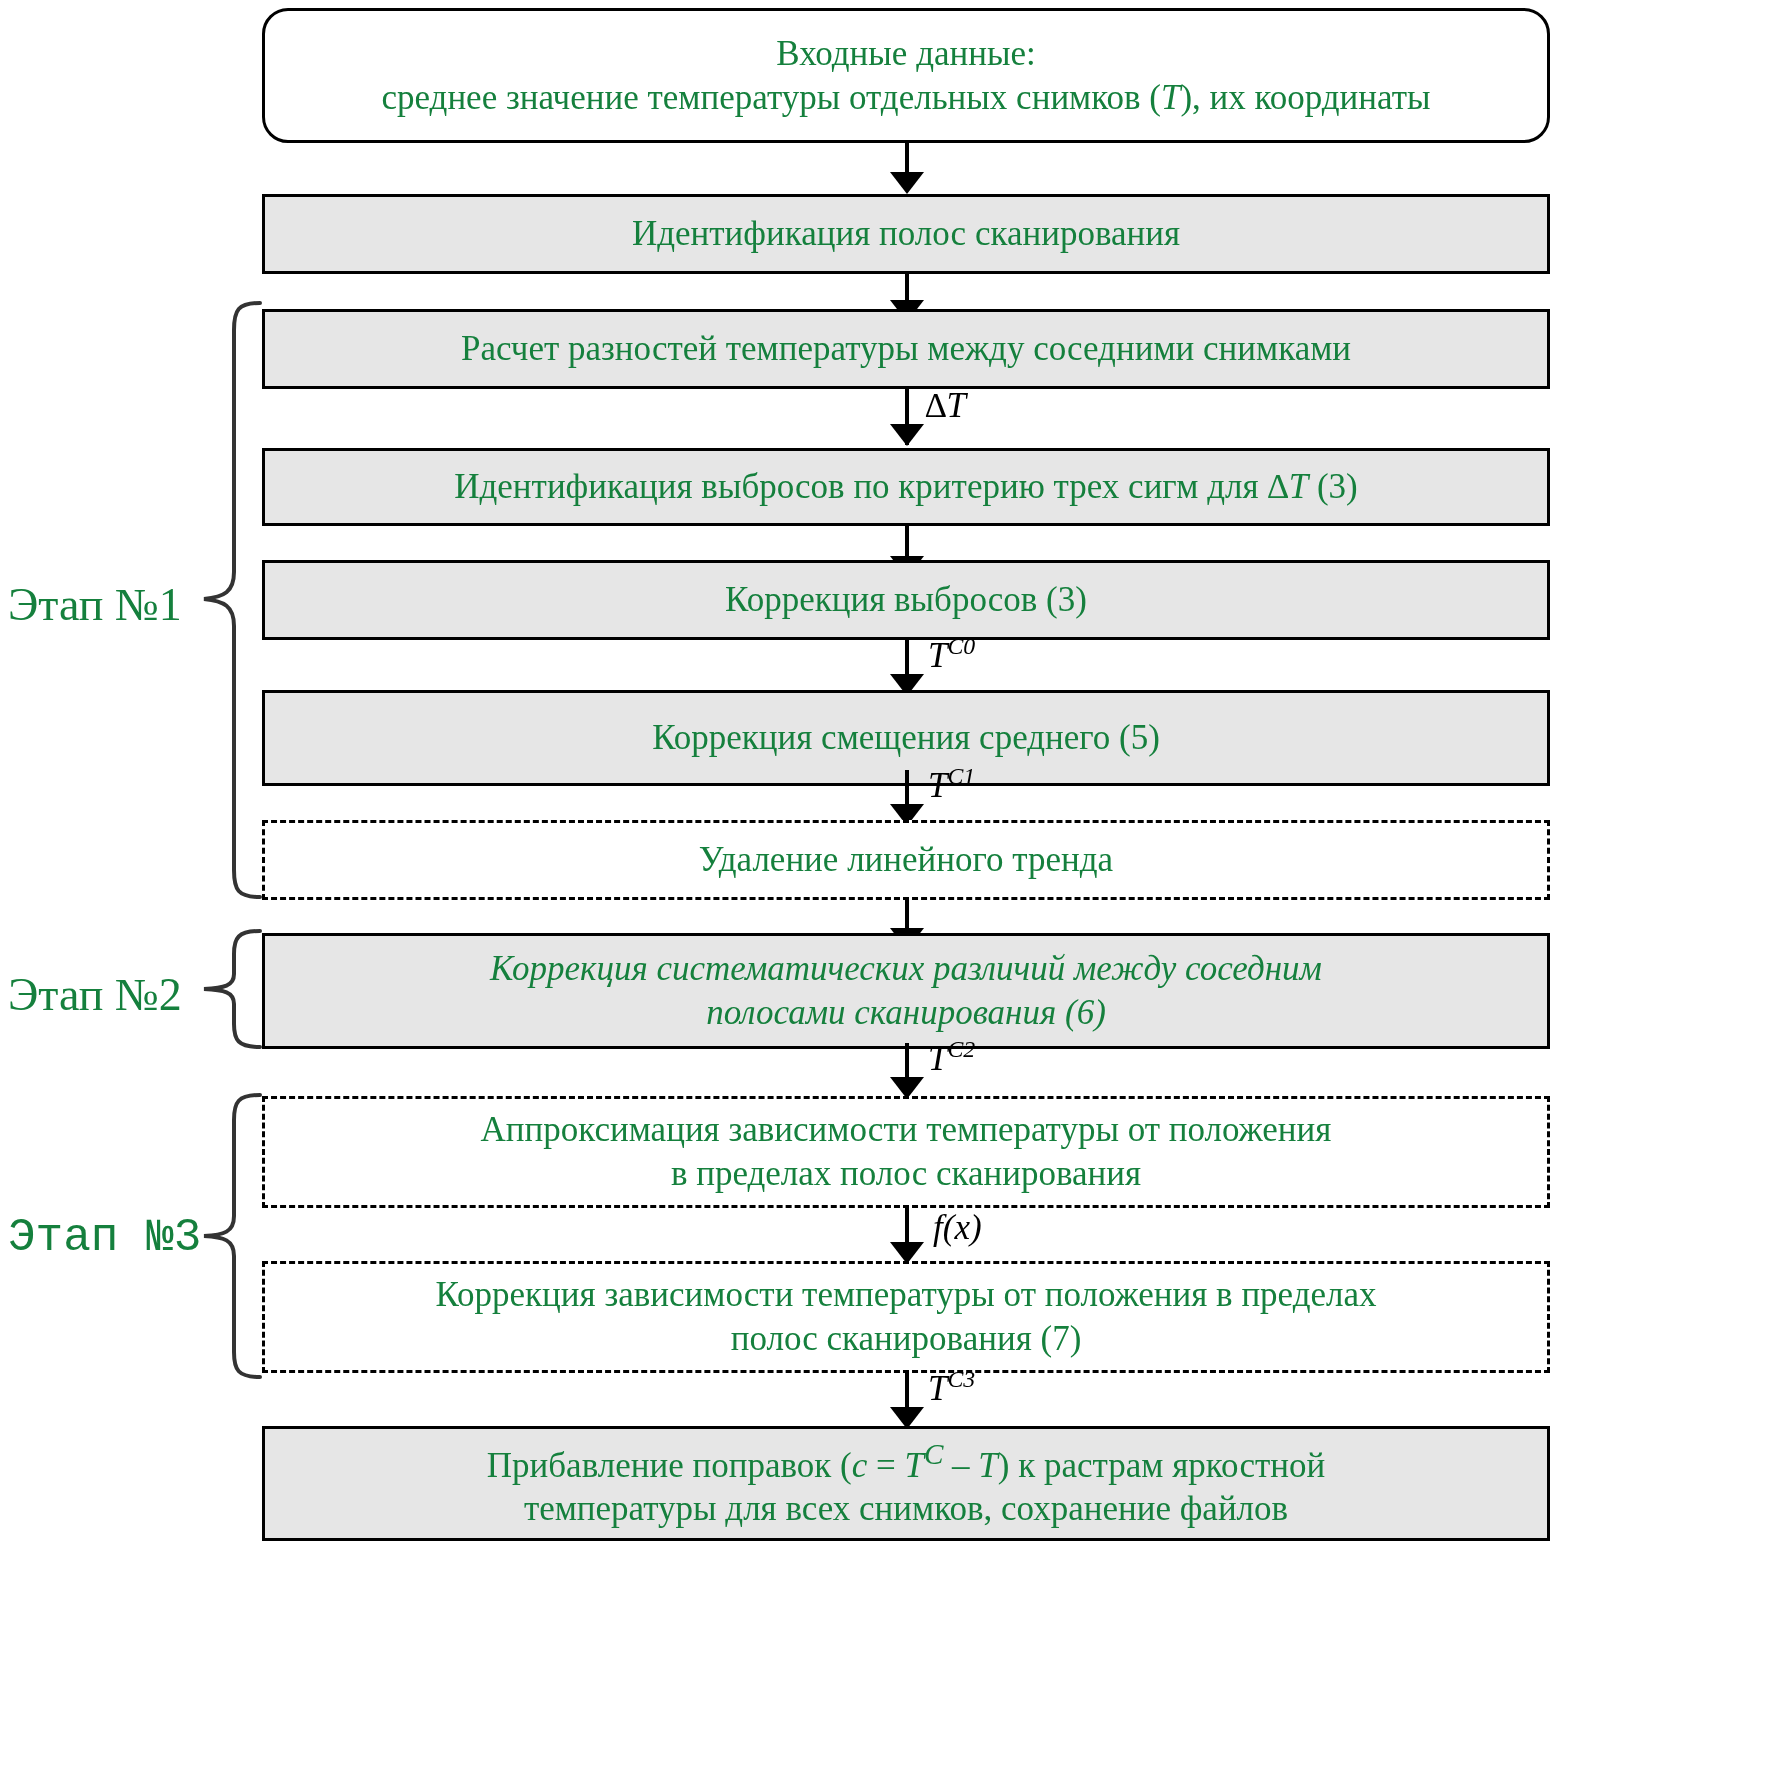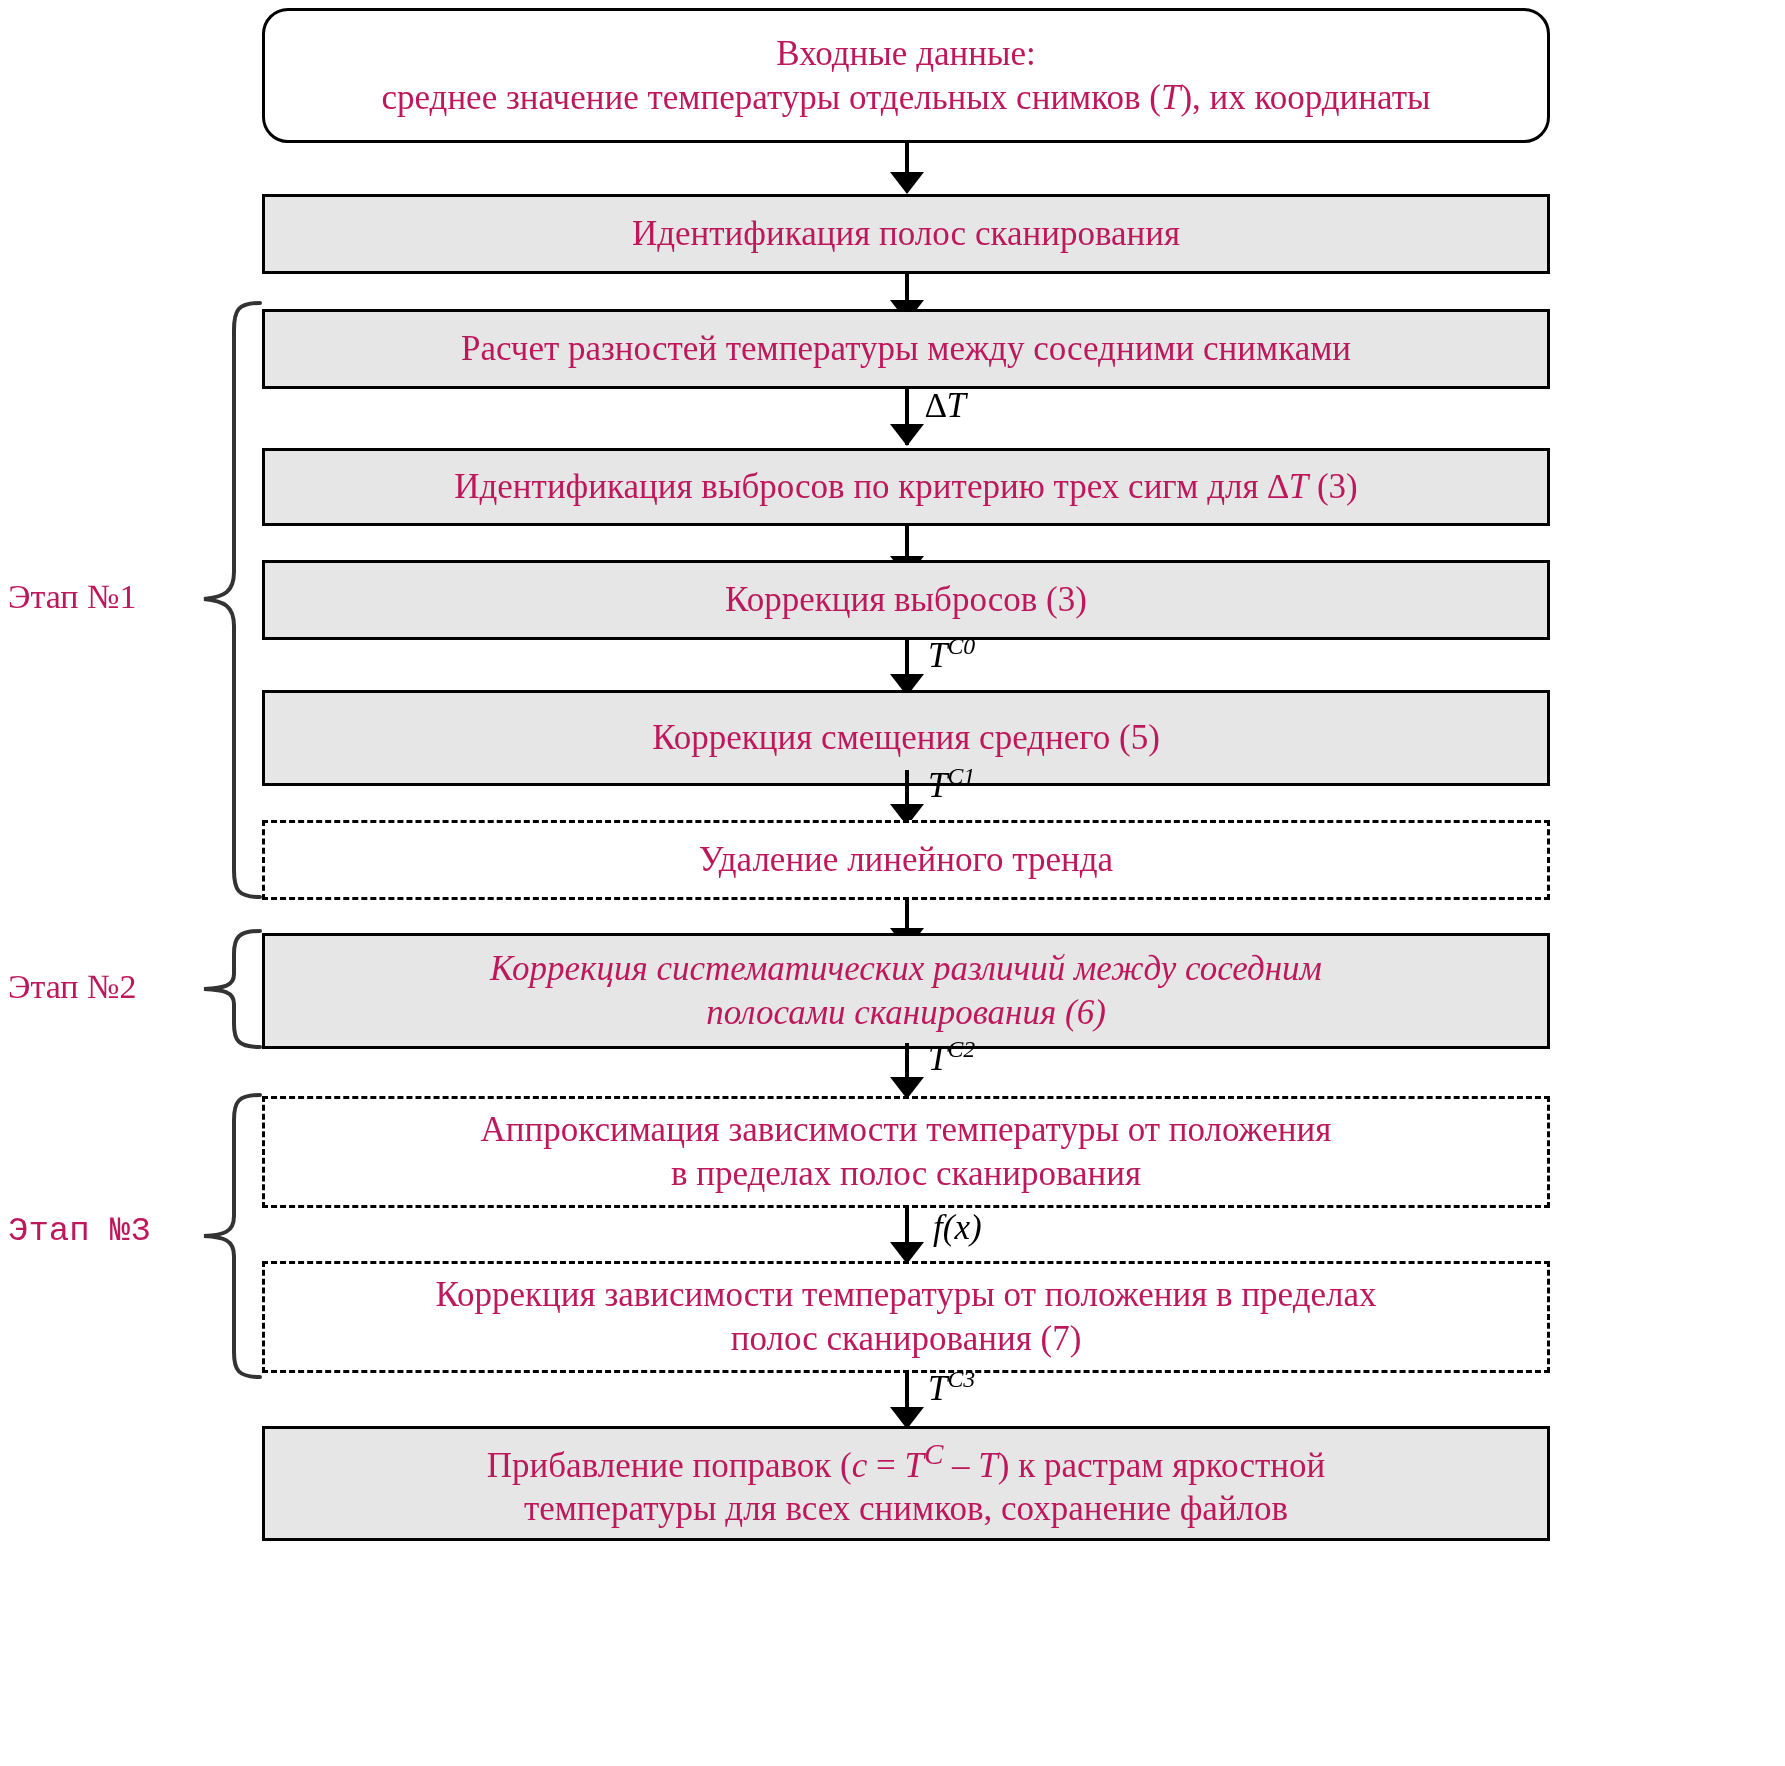"Входные данные:" .node { color: #be185d -> #15803d }
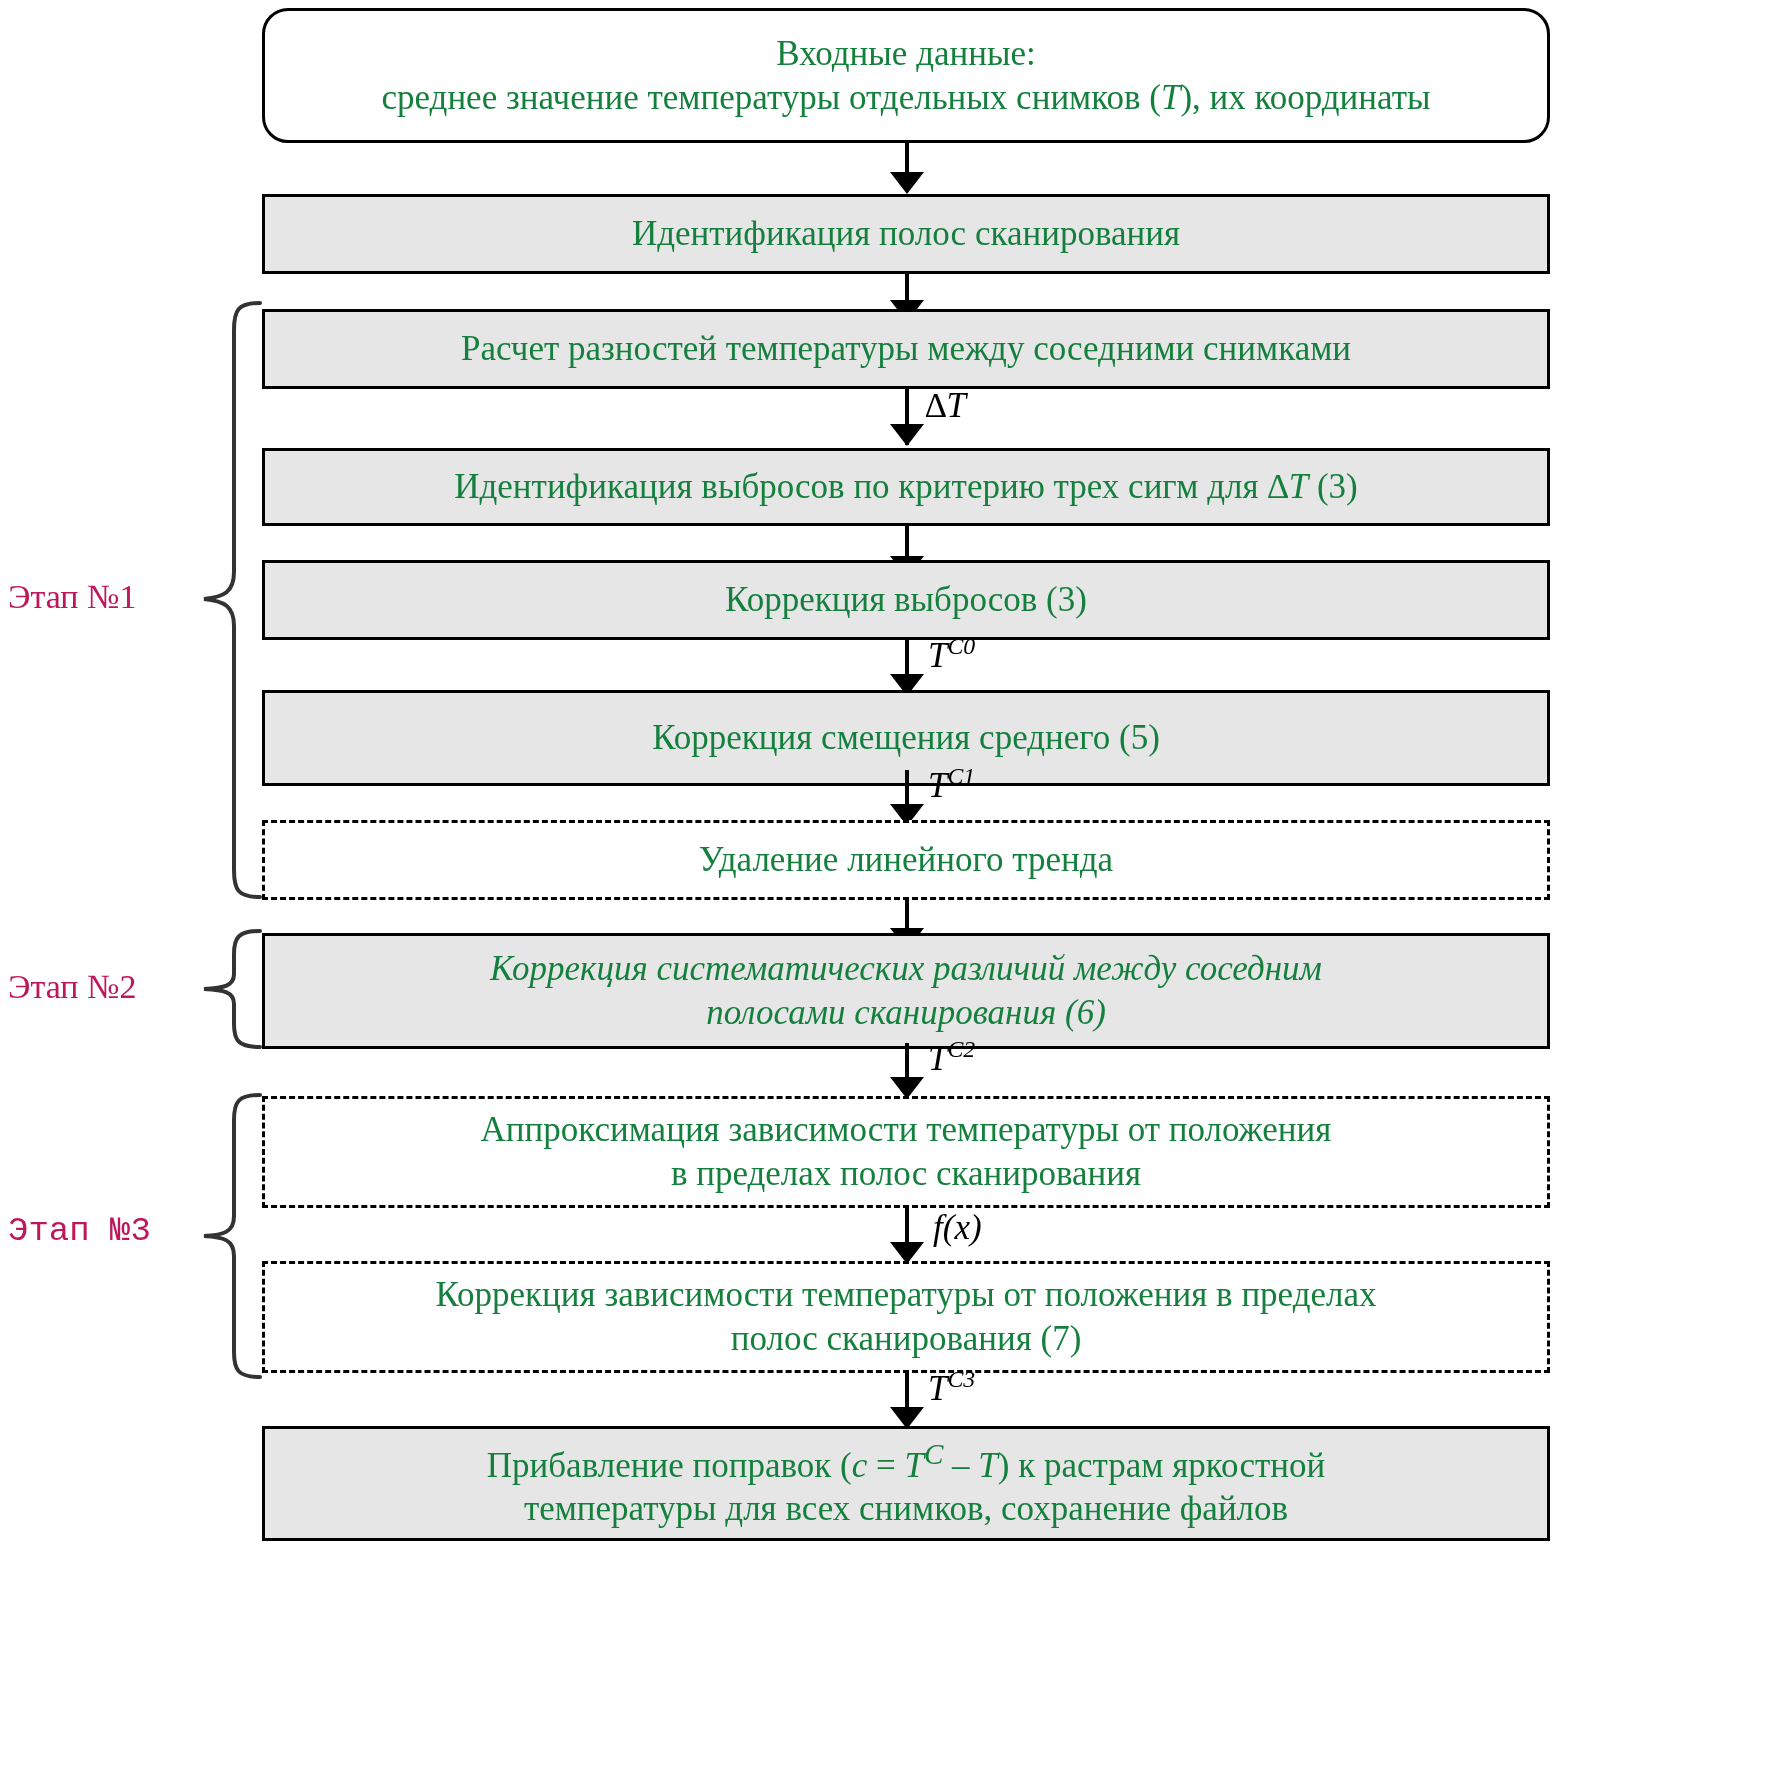"Этап №1" .stage-label { color: #be185d -> #15803d; font-size: 34px -> 46px }
